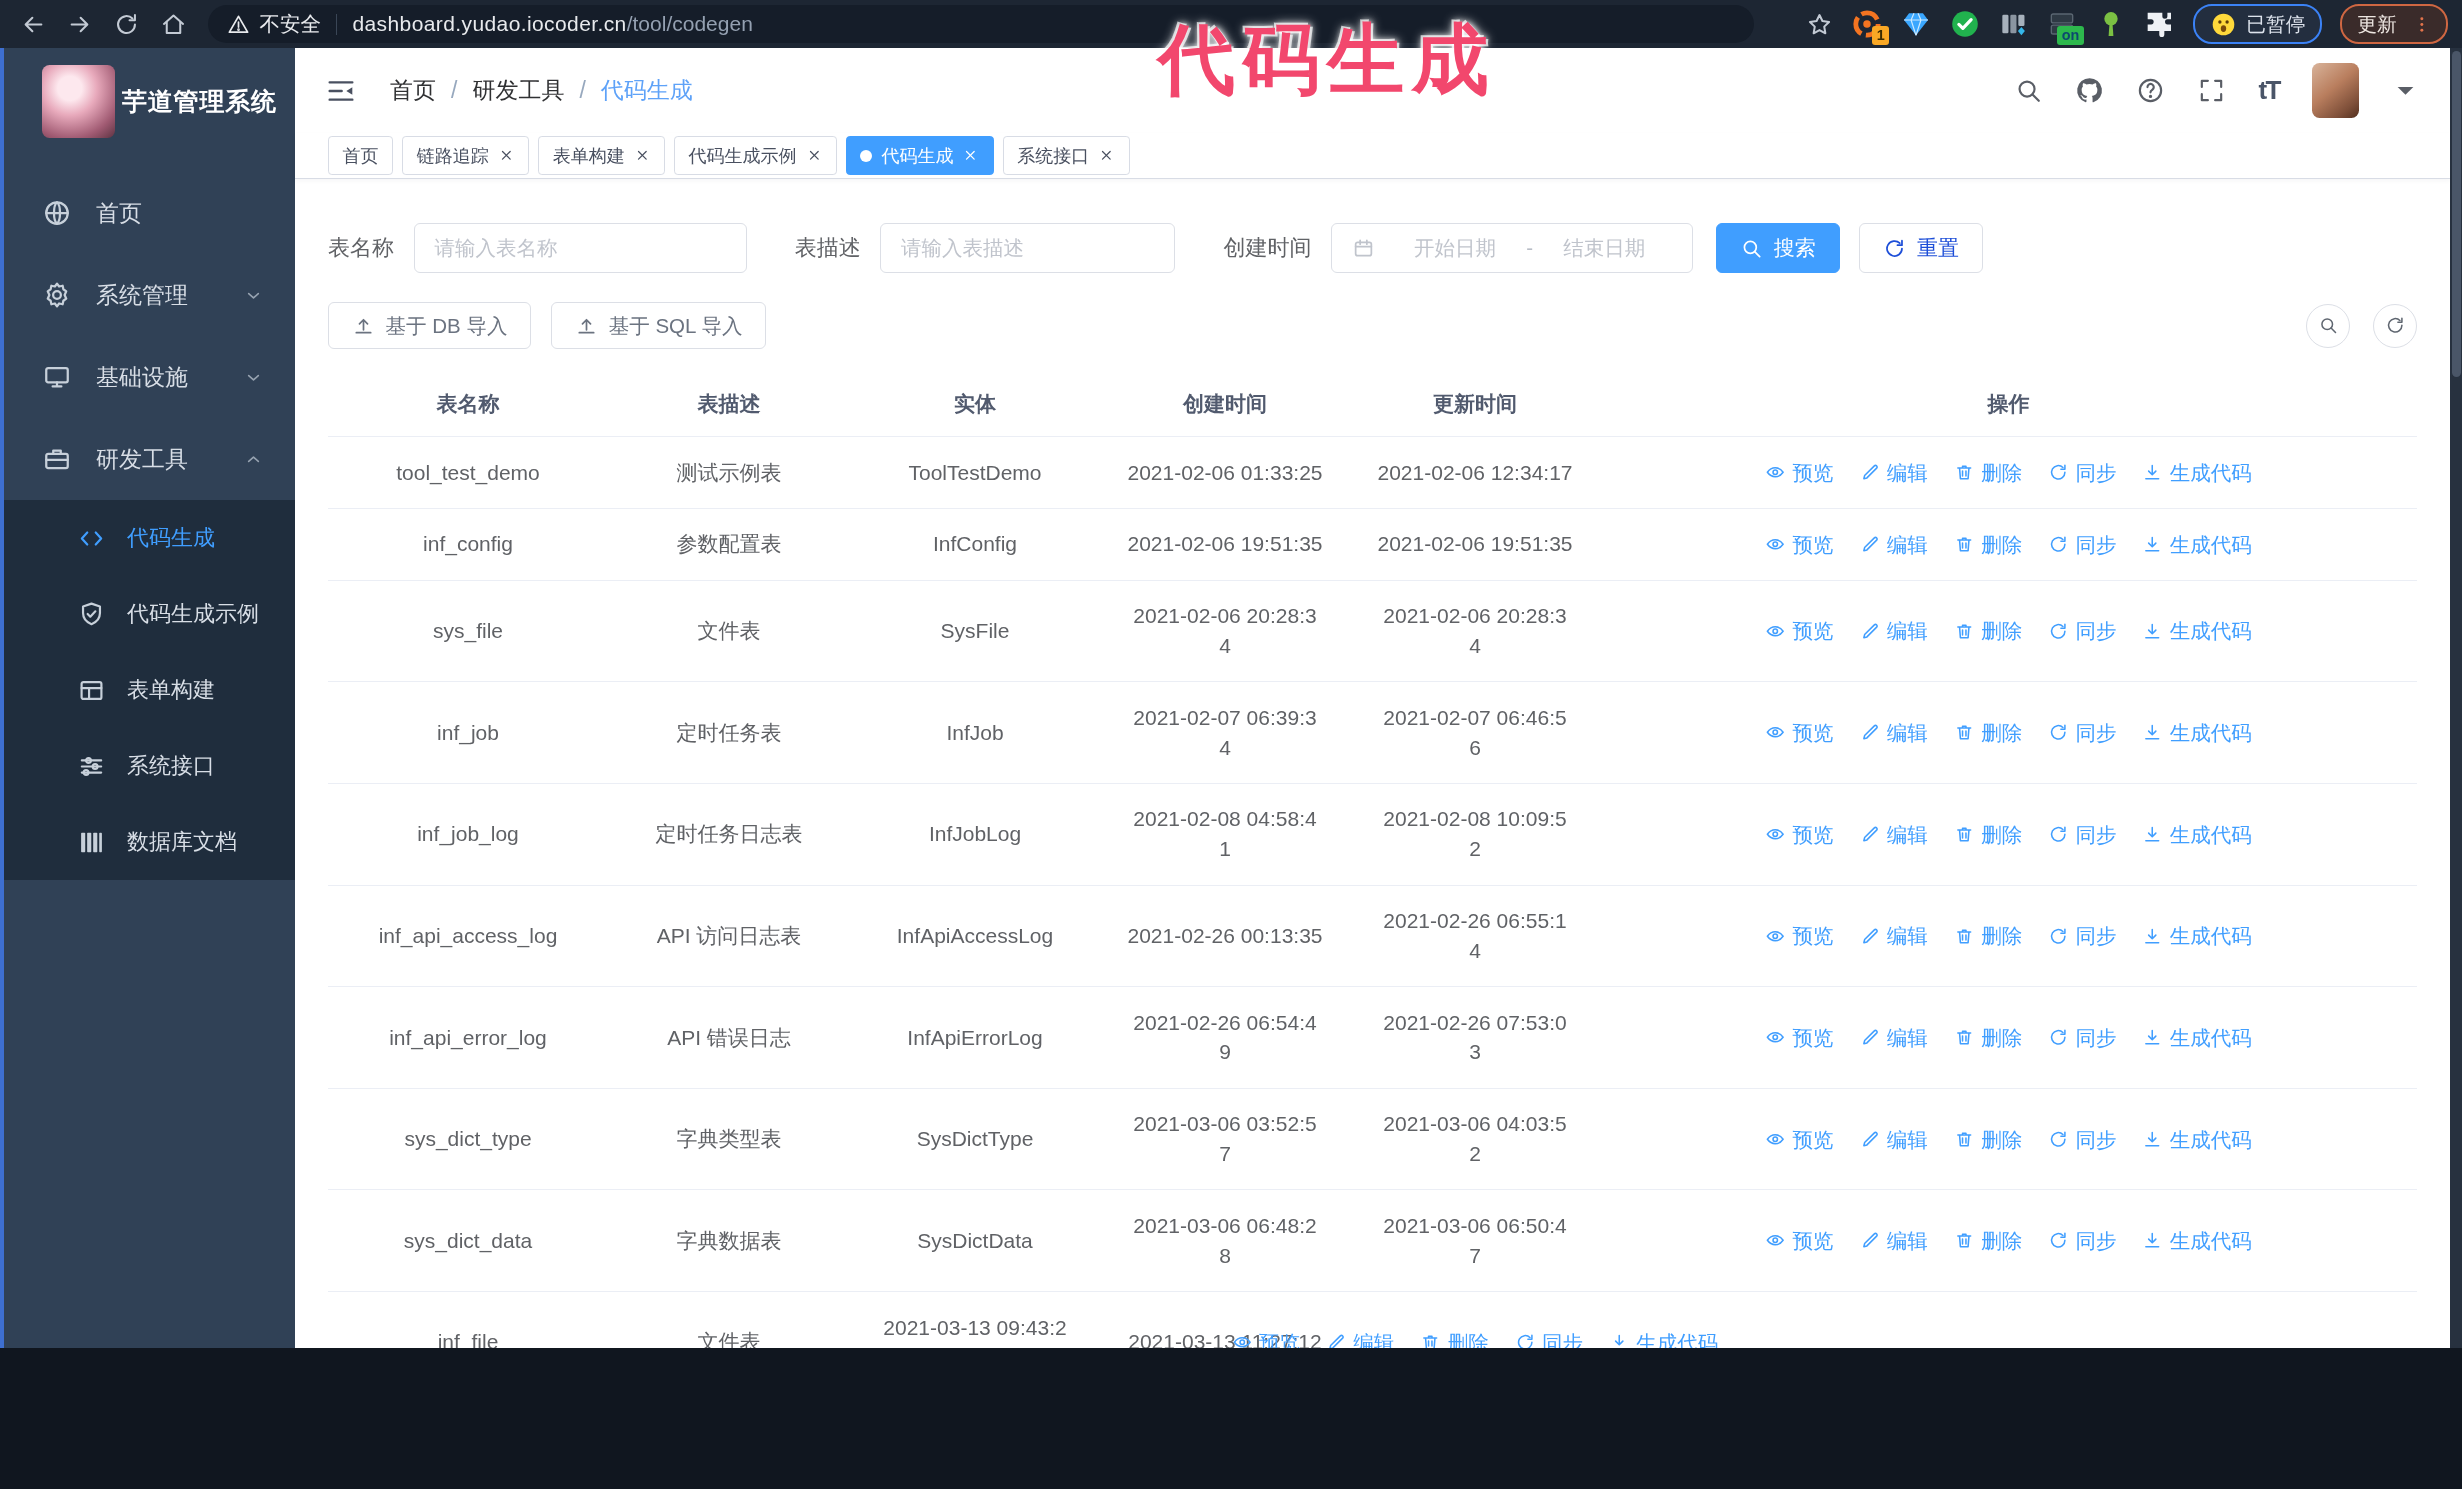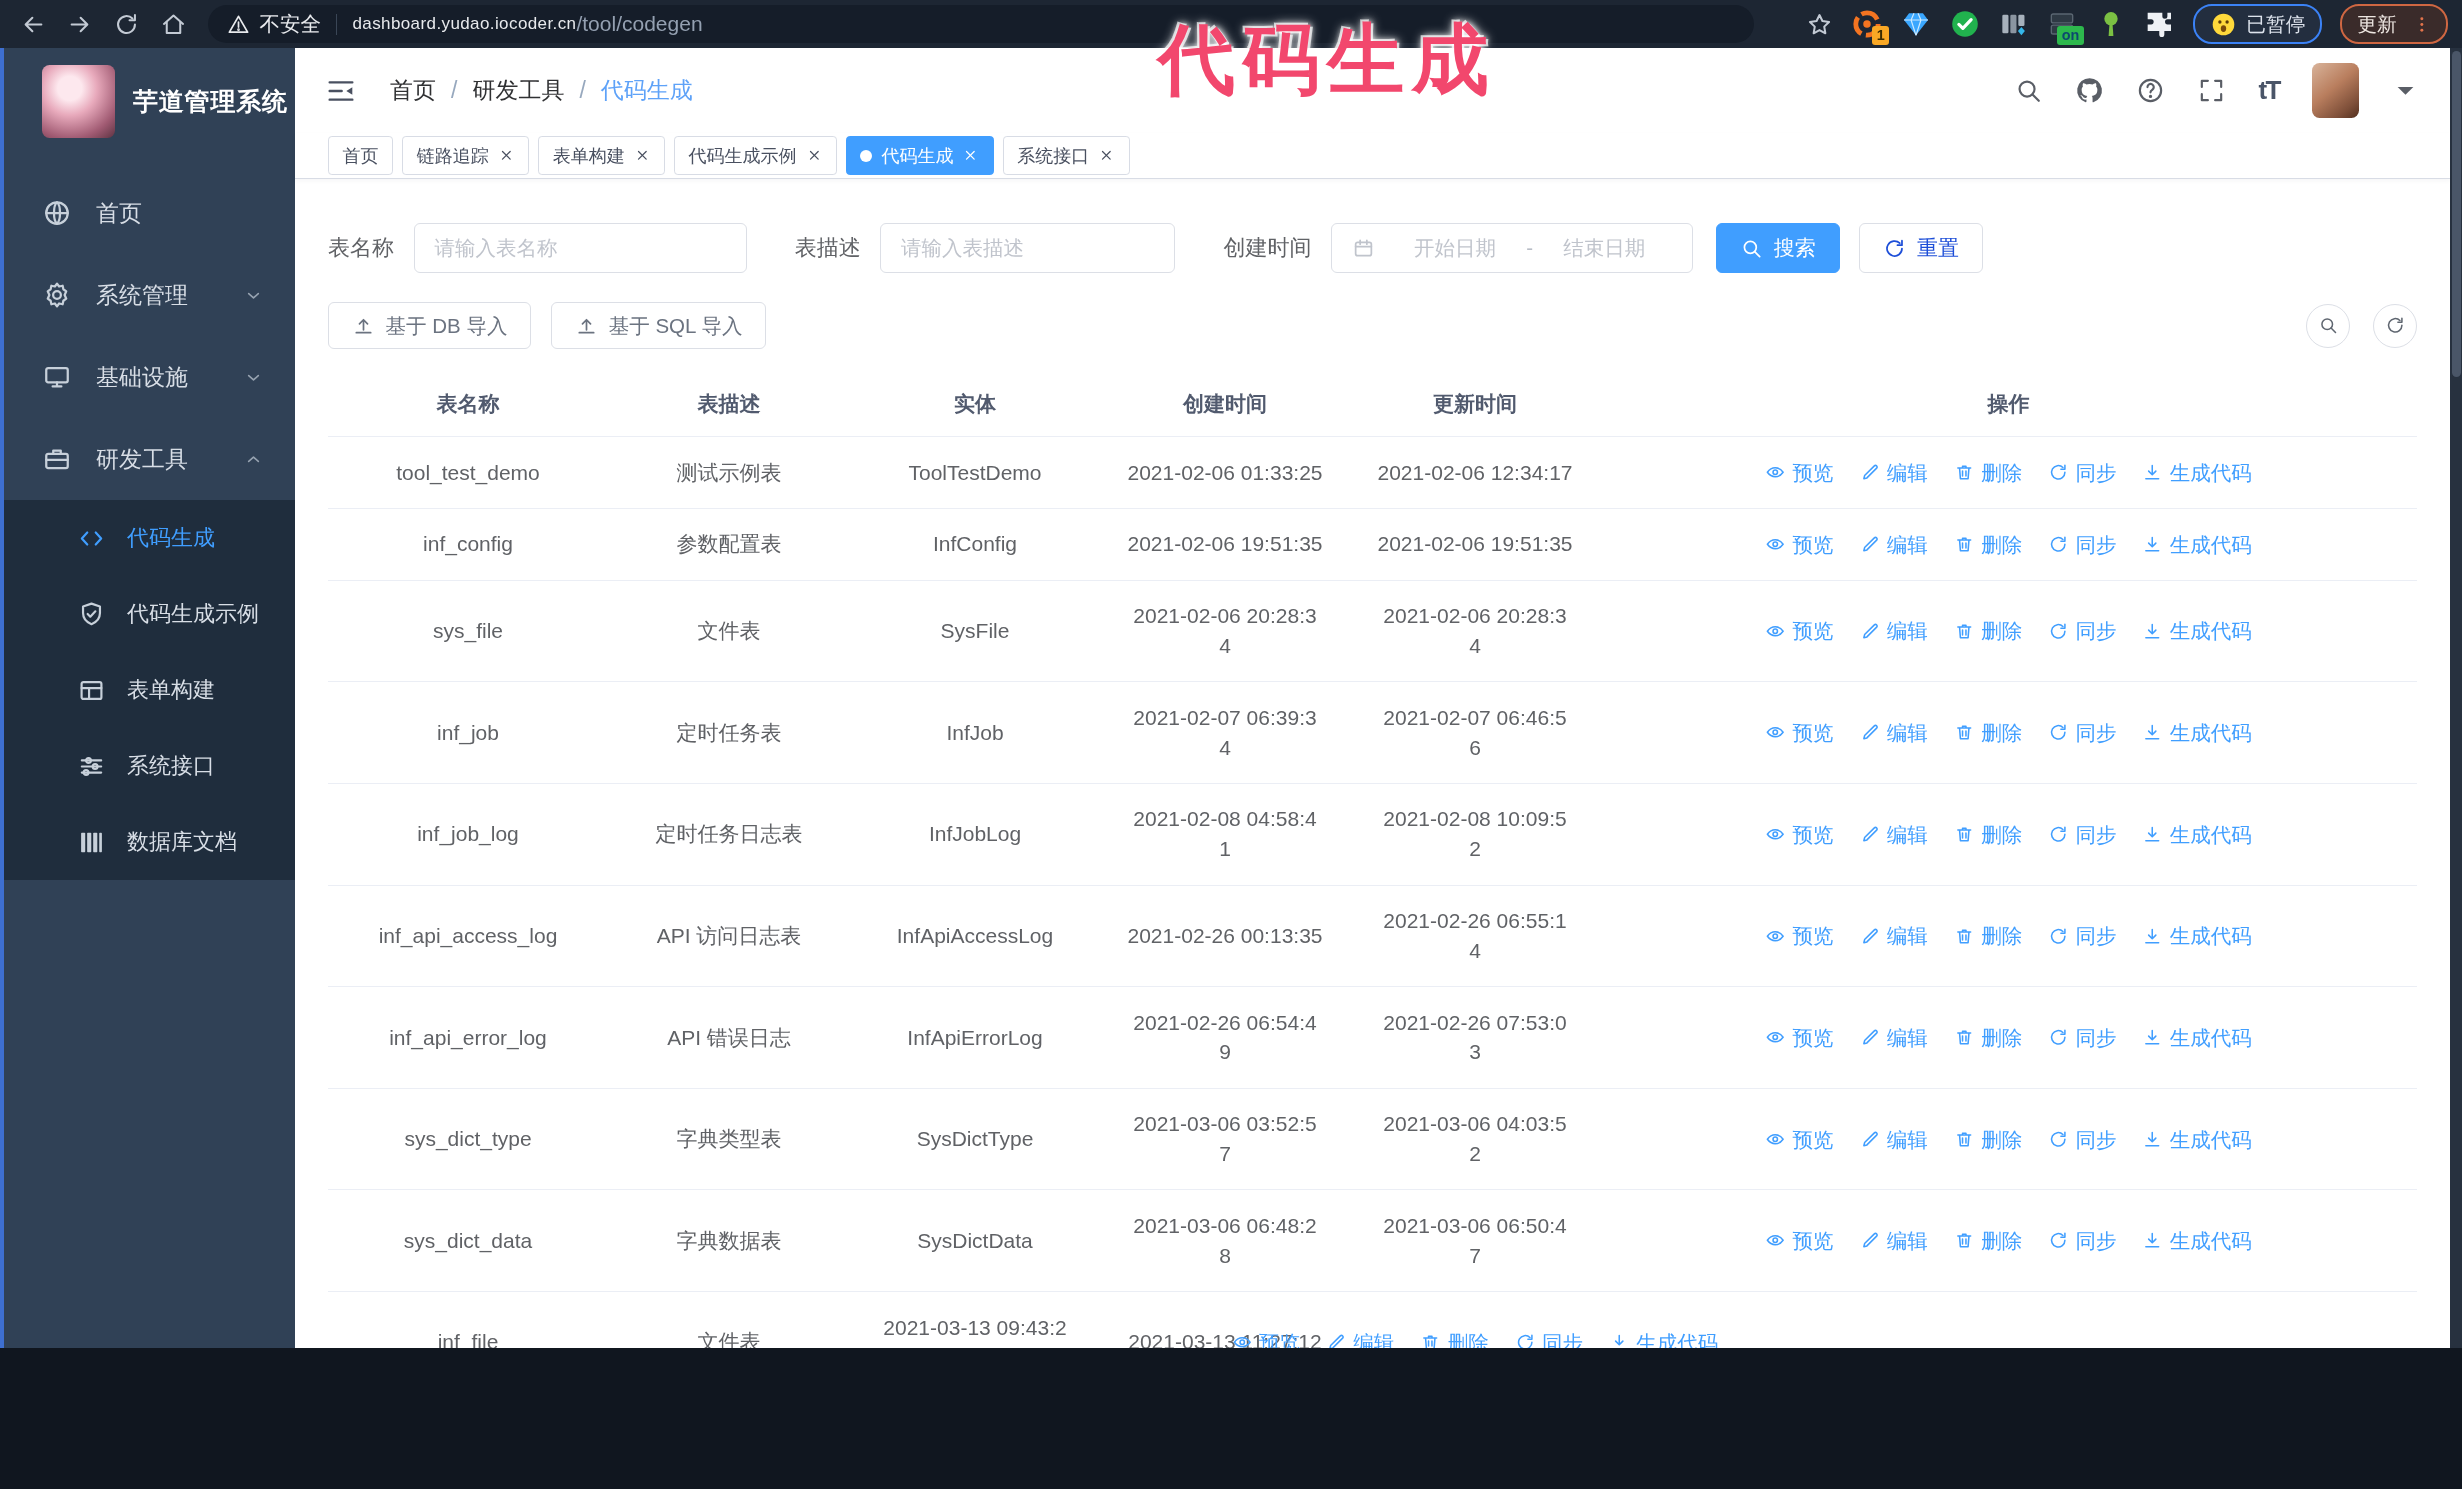"dashboard.yudao.iocoder.cn" .addr .host { font-size: 17px -> 21px }
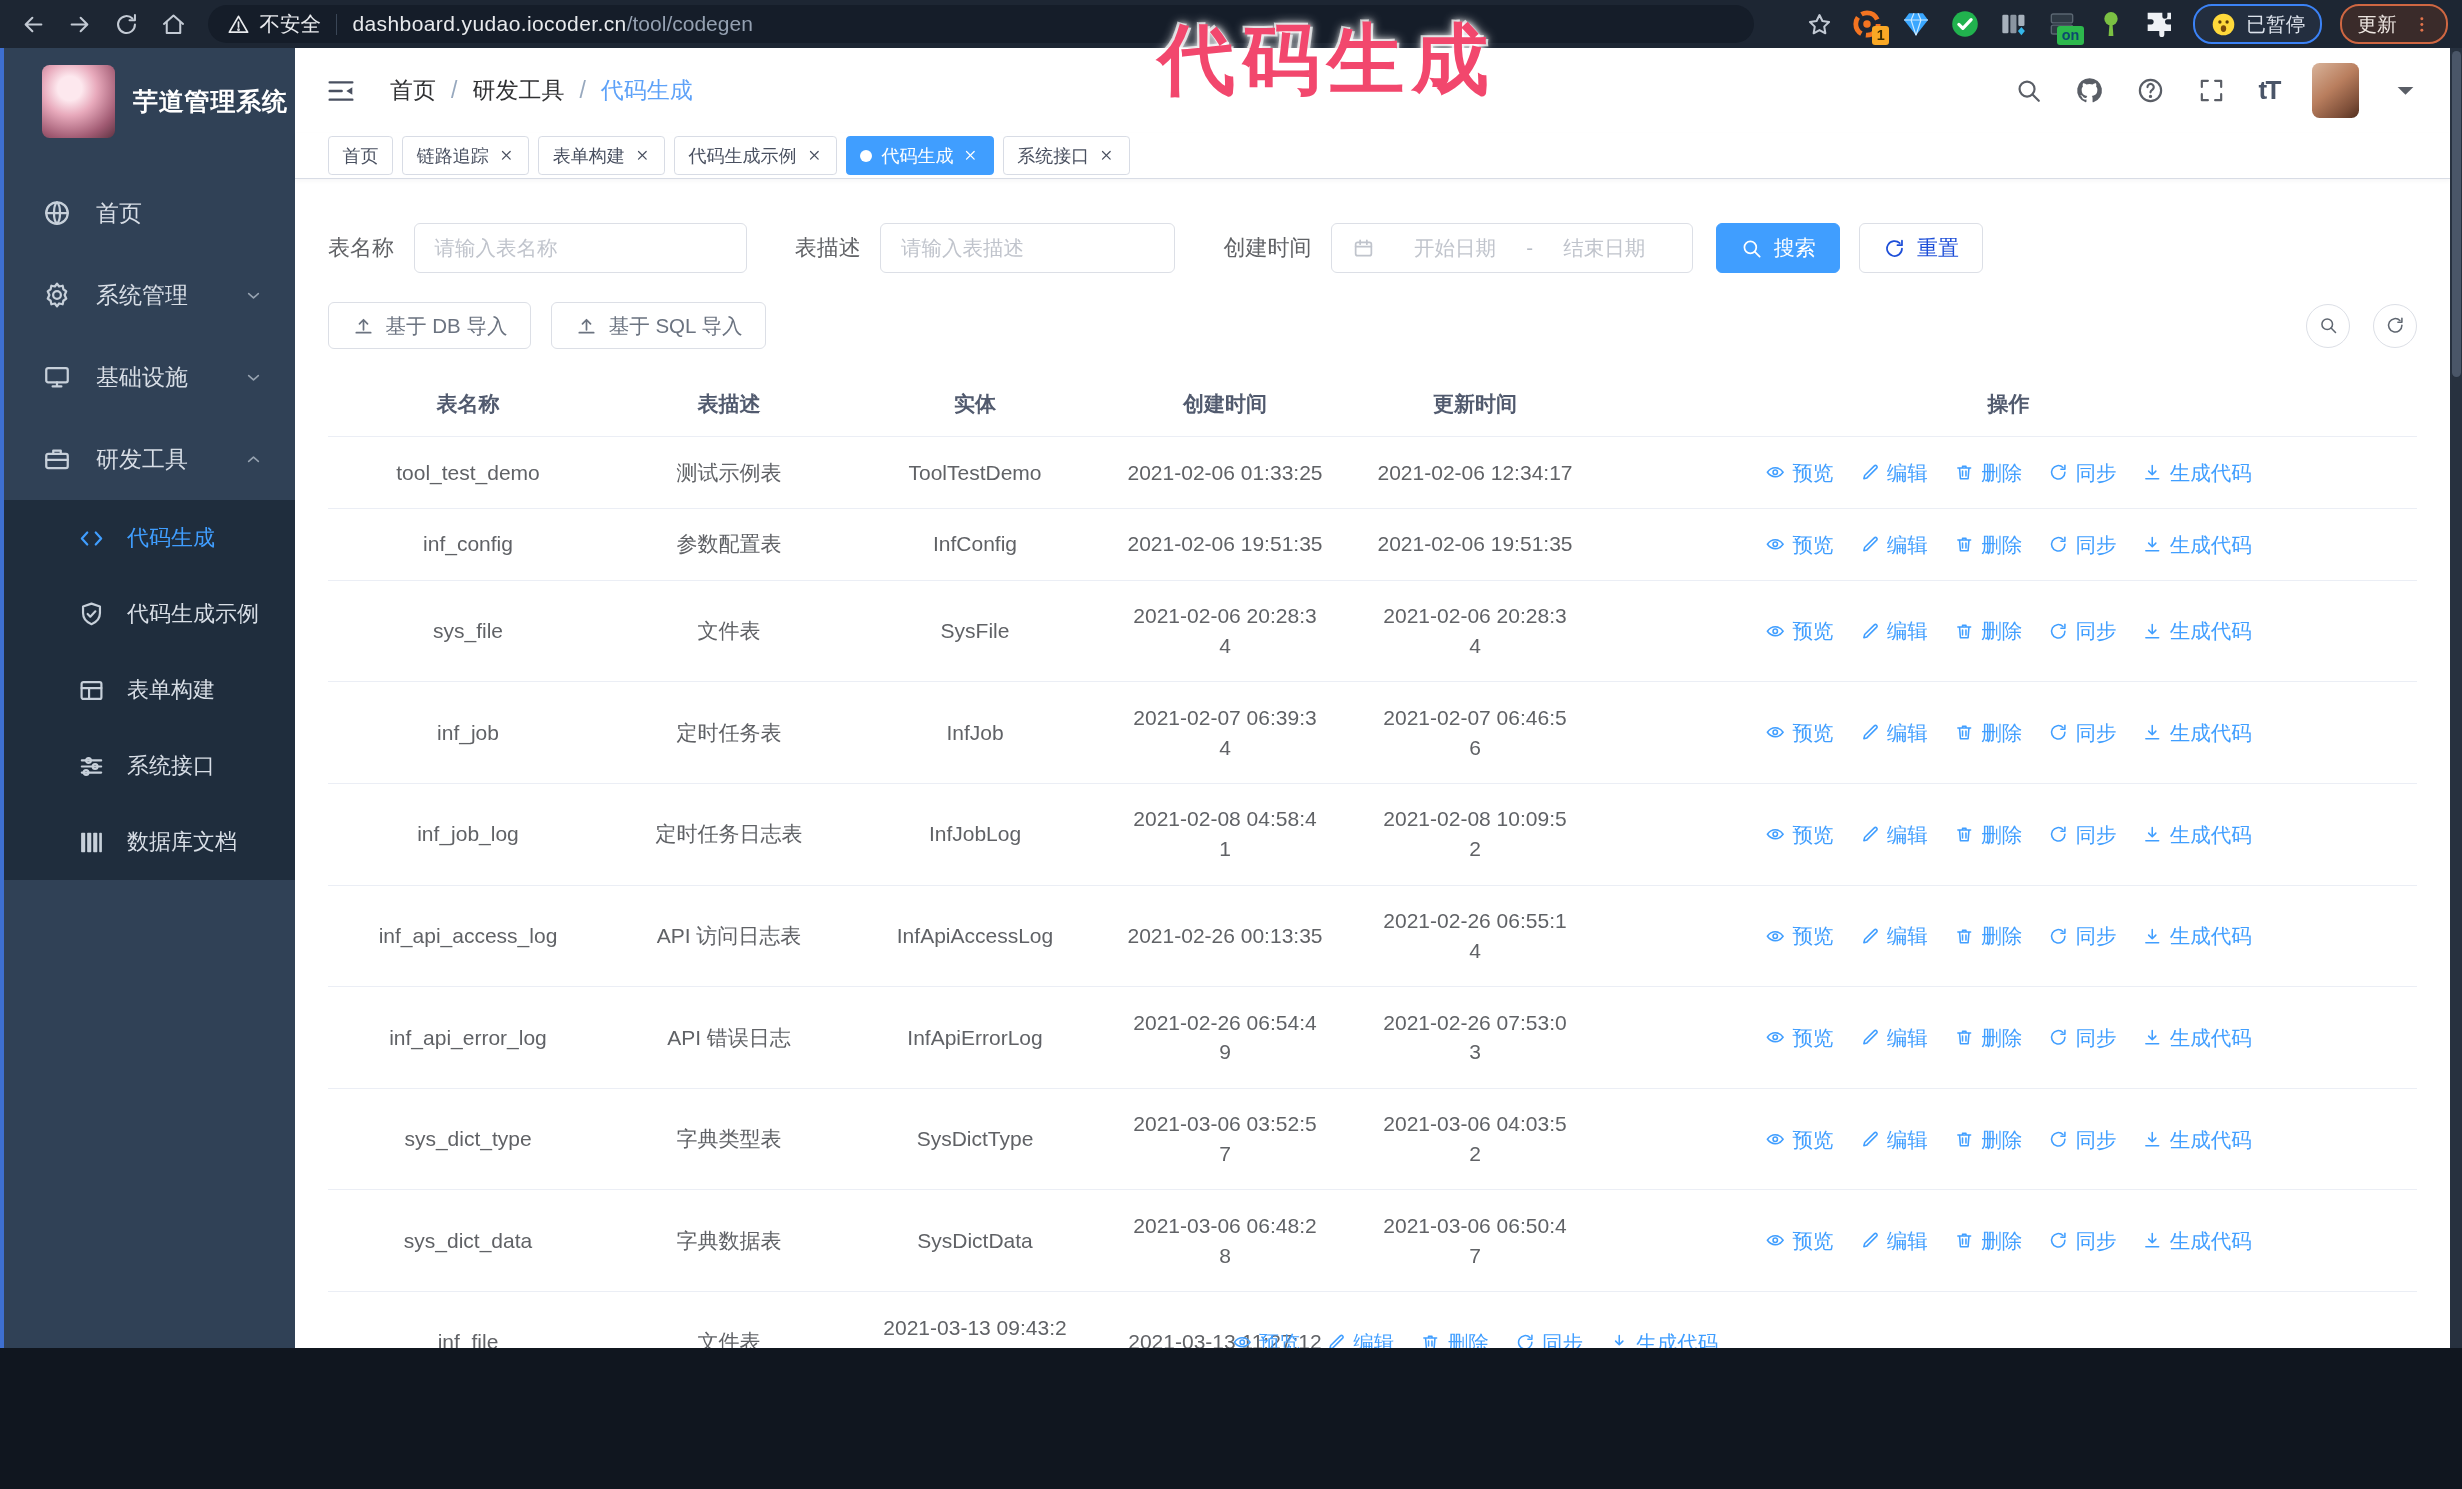"芋道管理系统" .logo-row { gap: 18px -> 7px }
